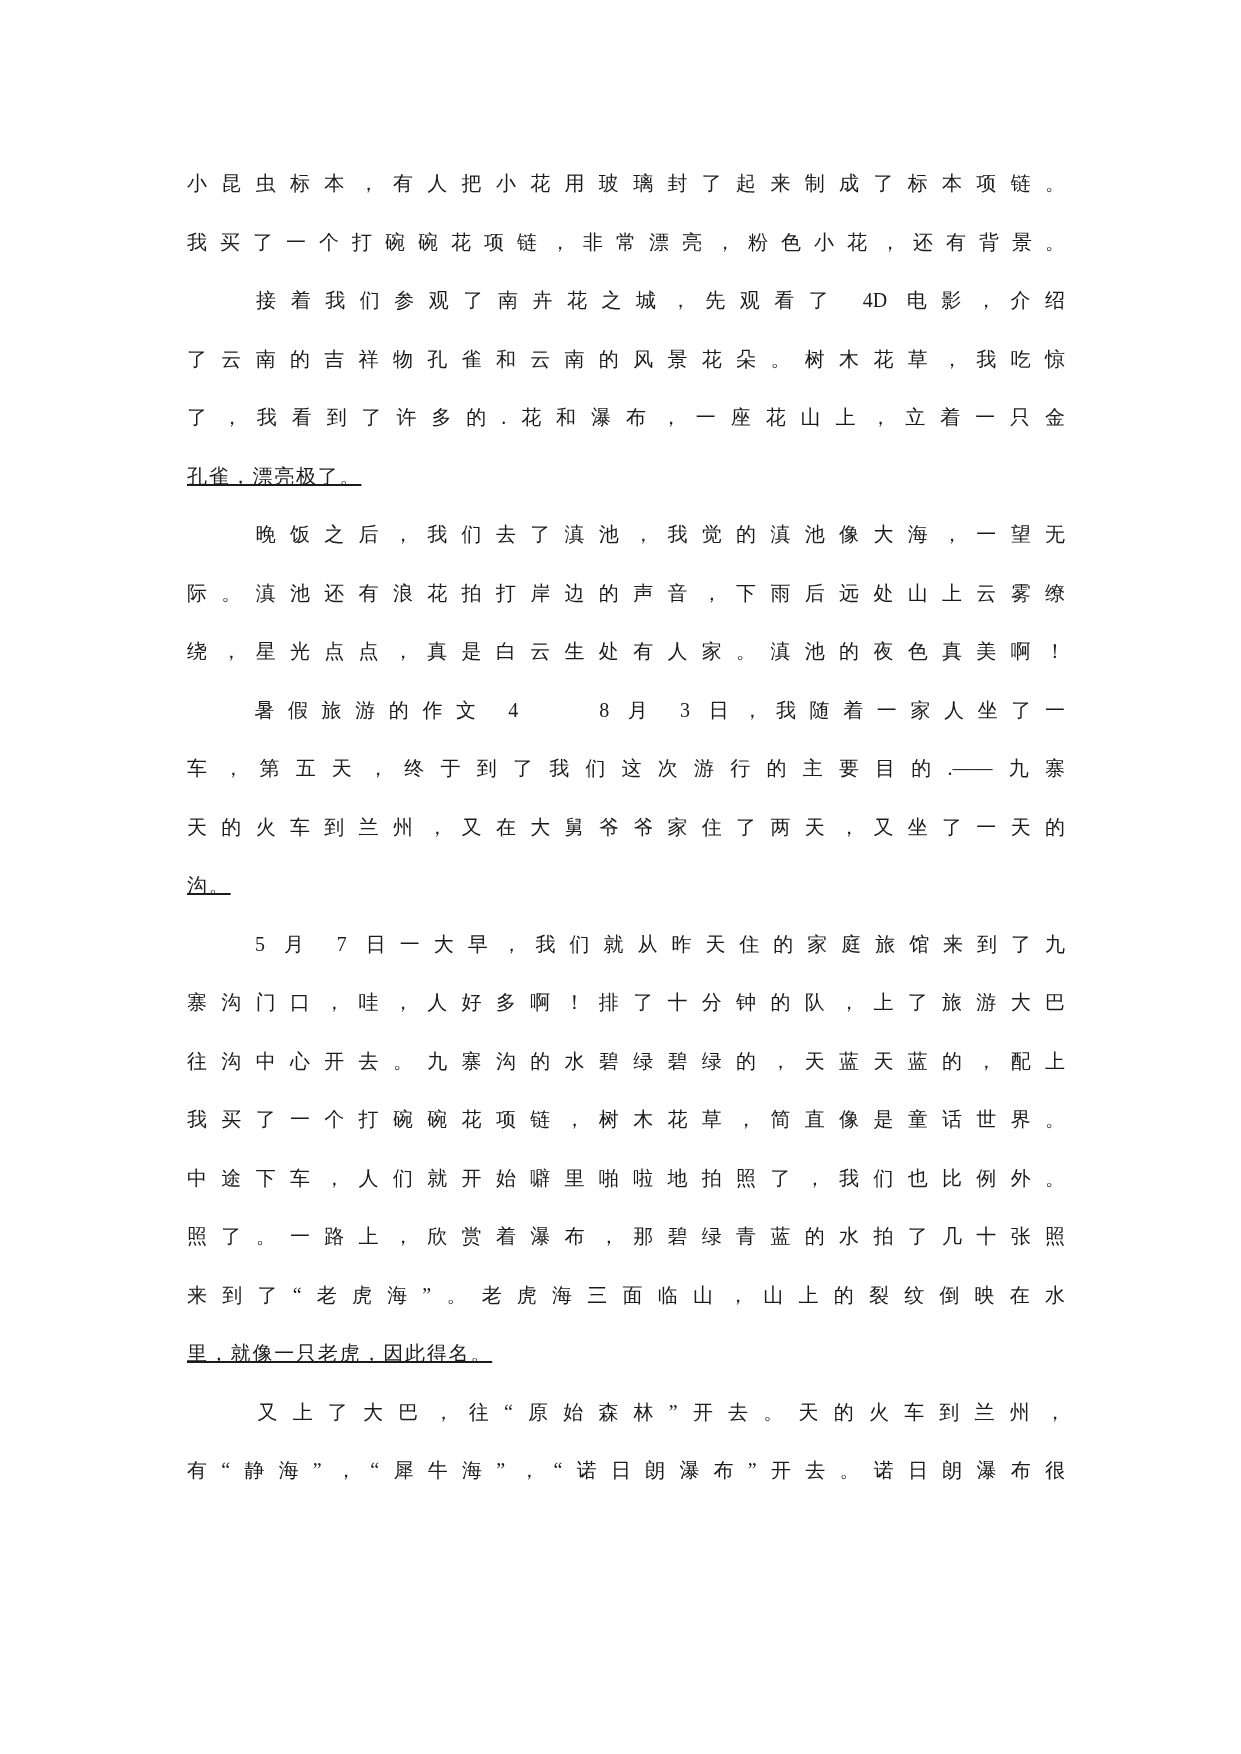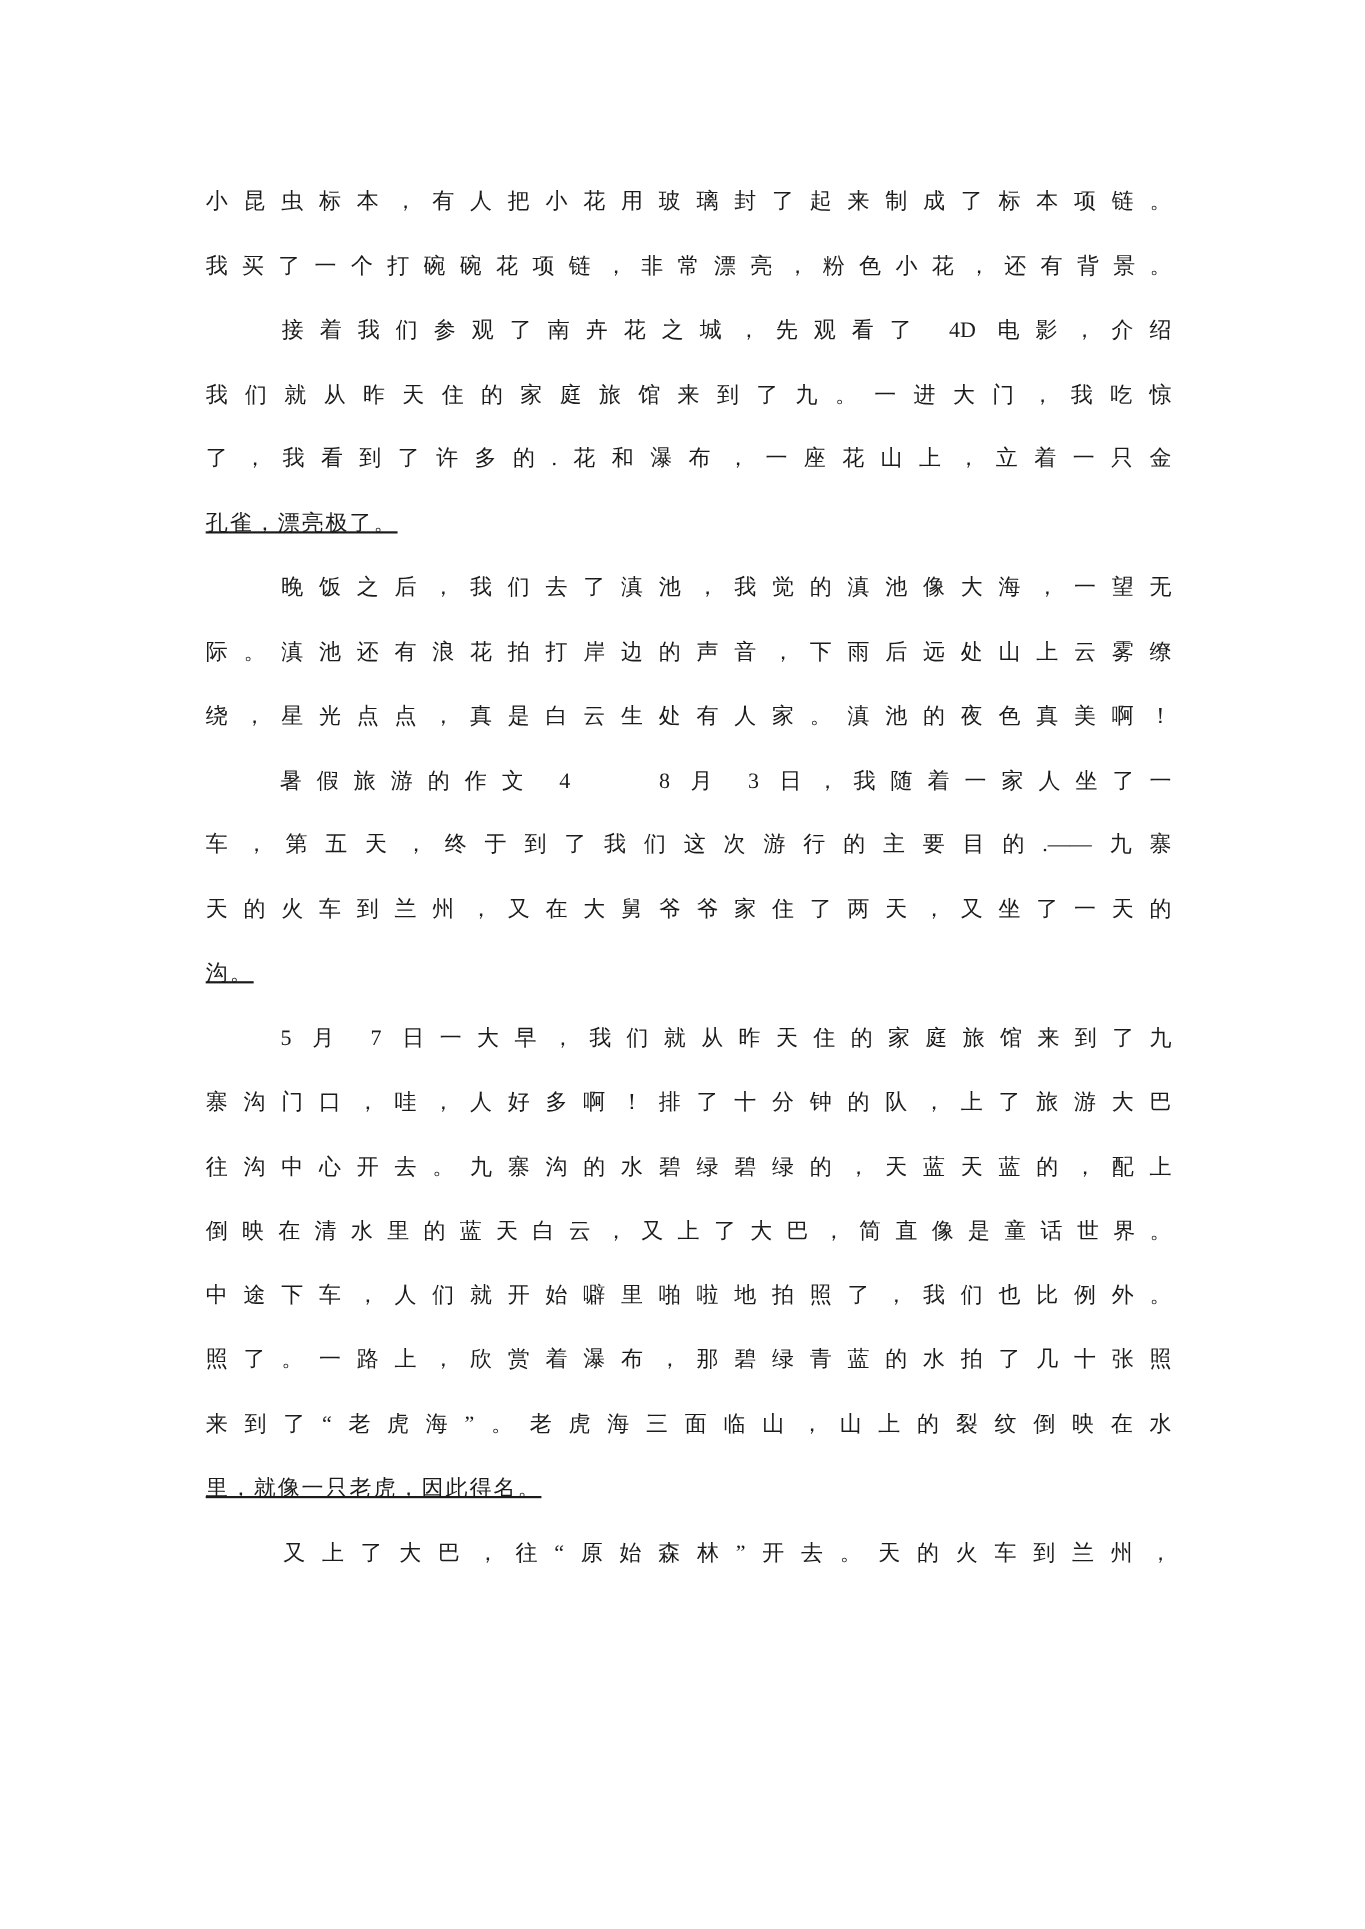"我们就从昨天住的家庭旅馆来到了九。一进大门，我吃惊" div.line { text: 我们就从昨天住的家庭旅馆来到了九。一进大门 -> 了云南的吉祥物孔雀和云南的风景花朵。树木花草 }
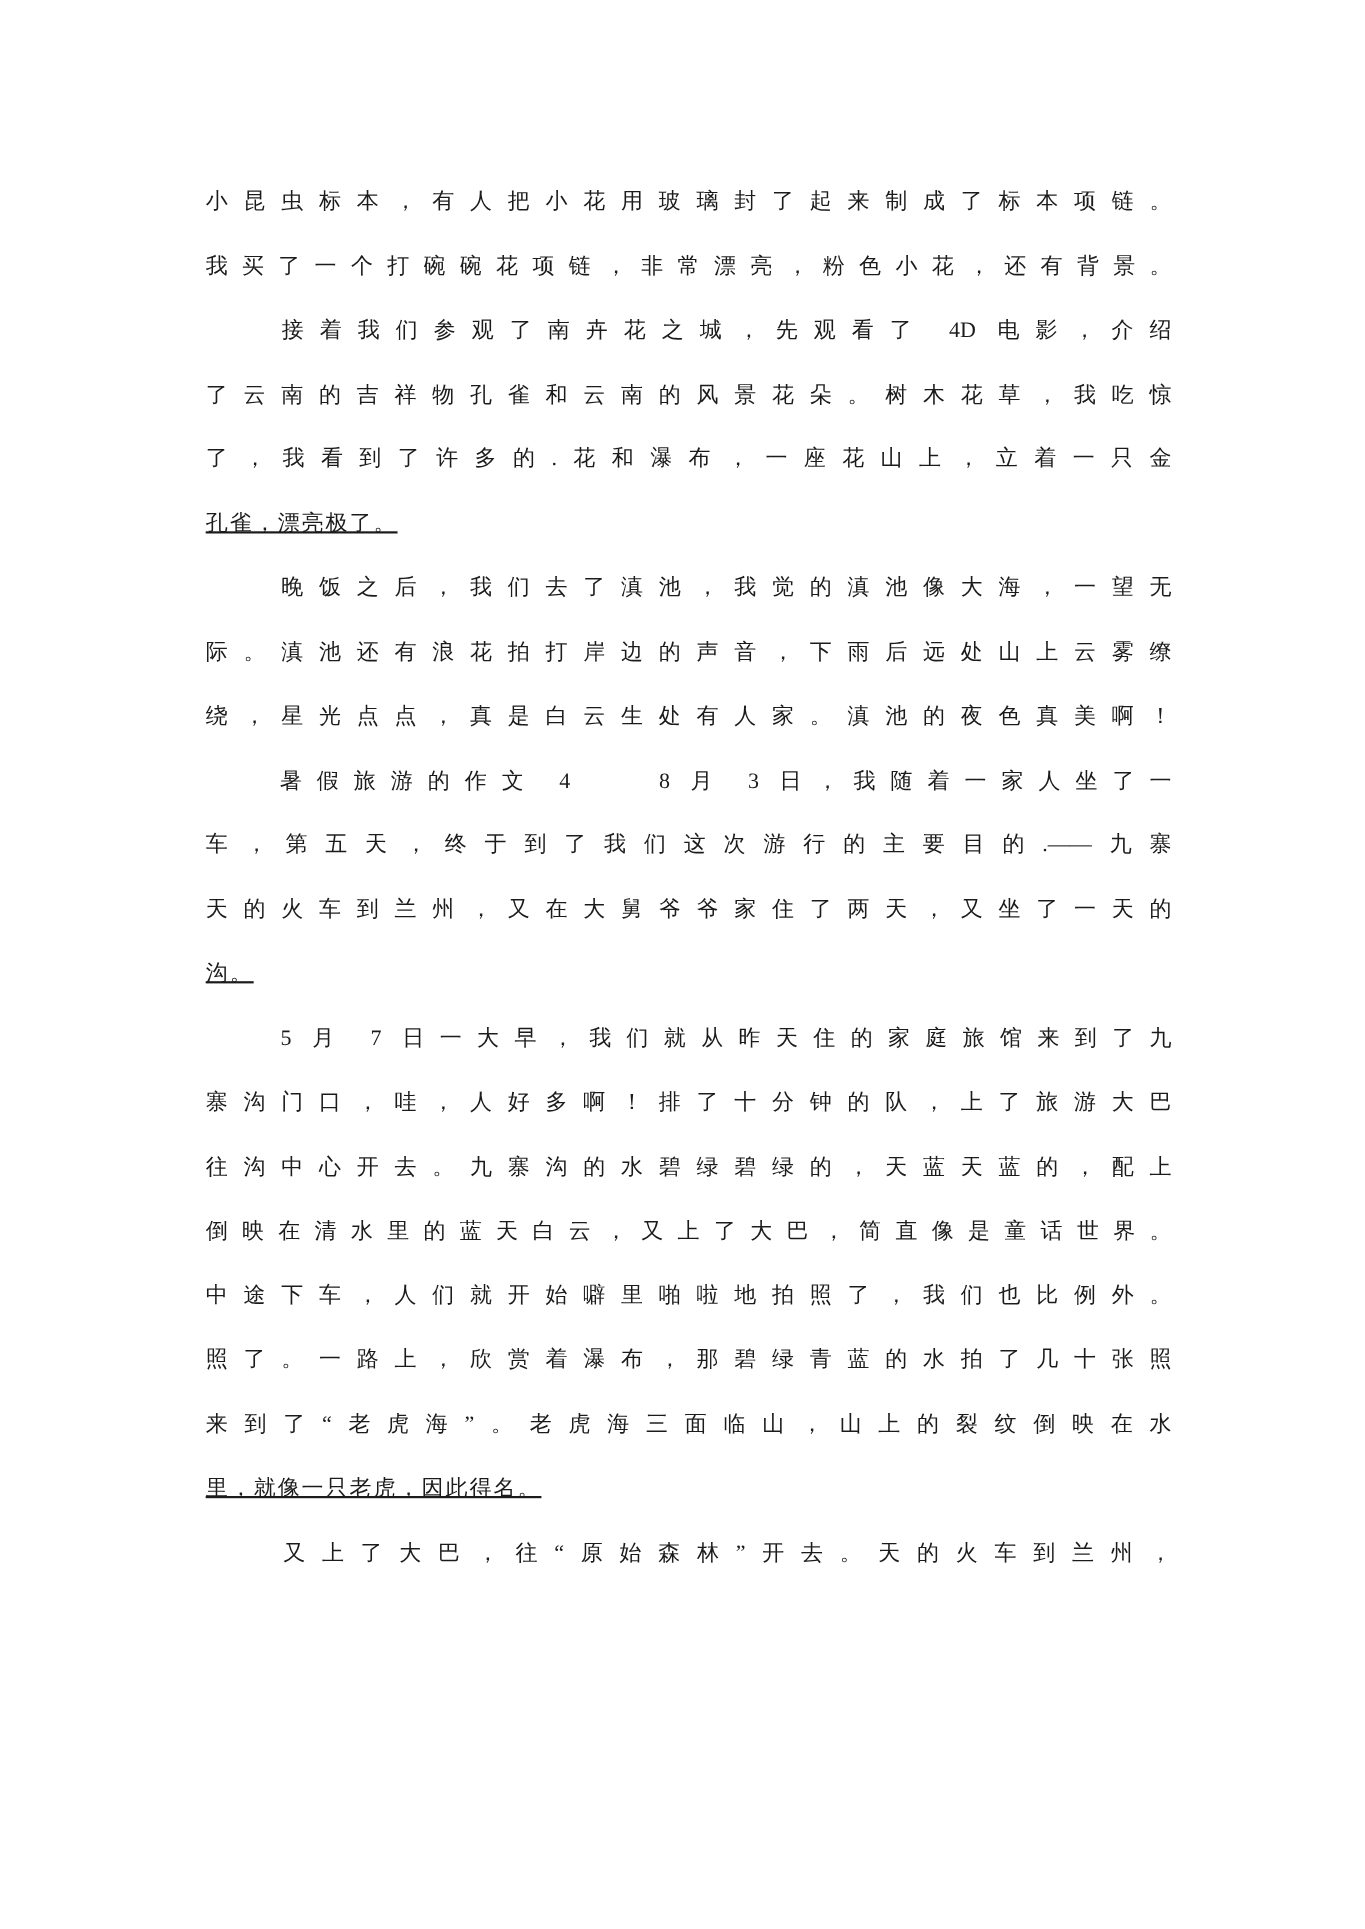"倒映在清水里的蓝天白云，又上了大巴，简直像是童话世界。" div.line { text: 倒映在清水里的蓝天白云，又上了大巴 -> 我买了一个打碗碗花项链，树木花草 }
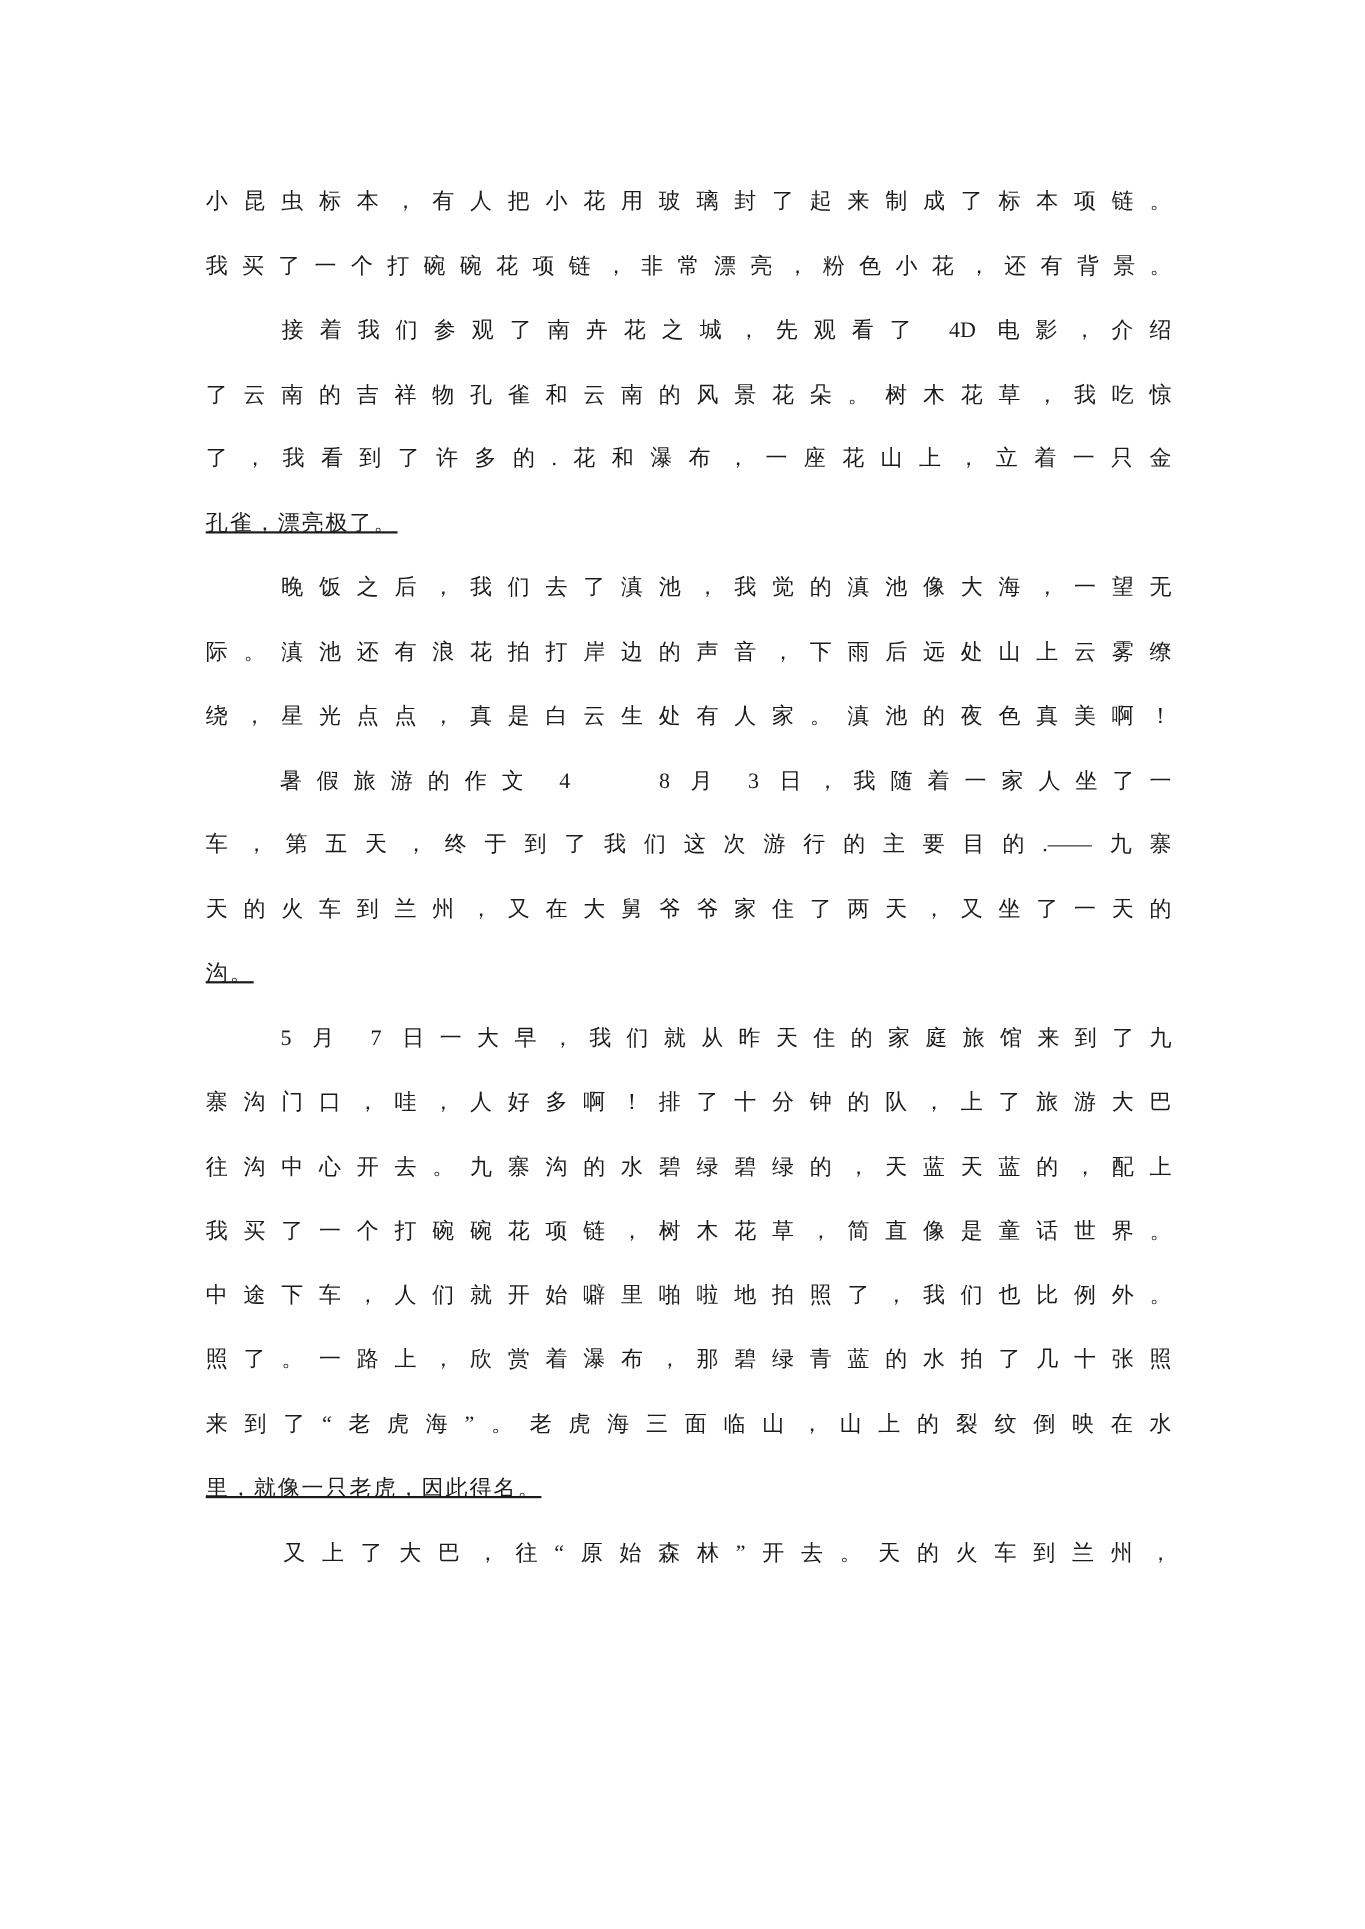"有“静海”，“犀牛海”，“诺日朗瀑布”开去。诺日朗瀑布很" div.line { html: none -> <div>有“静海”，“犀牛海”，“诺日朗瀑布”开去。诺日朗瀑布很</div> }
